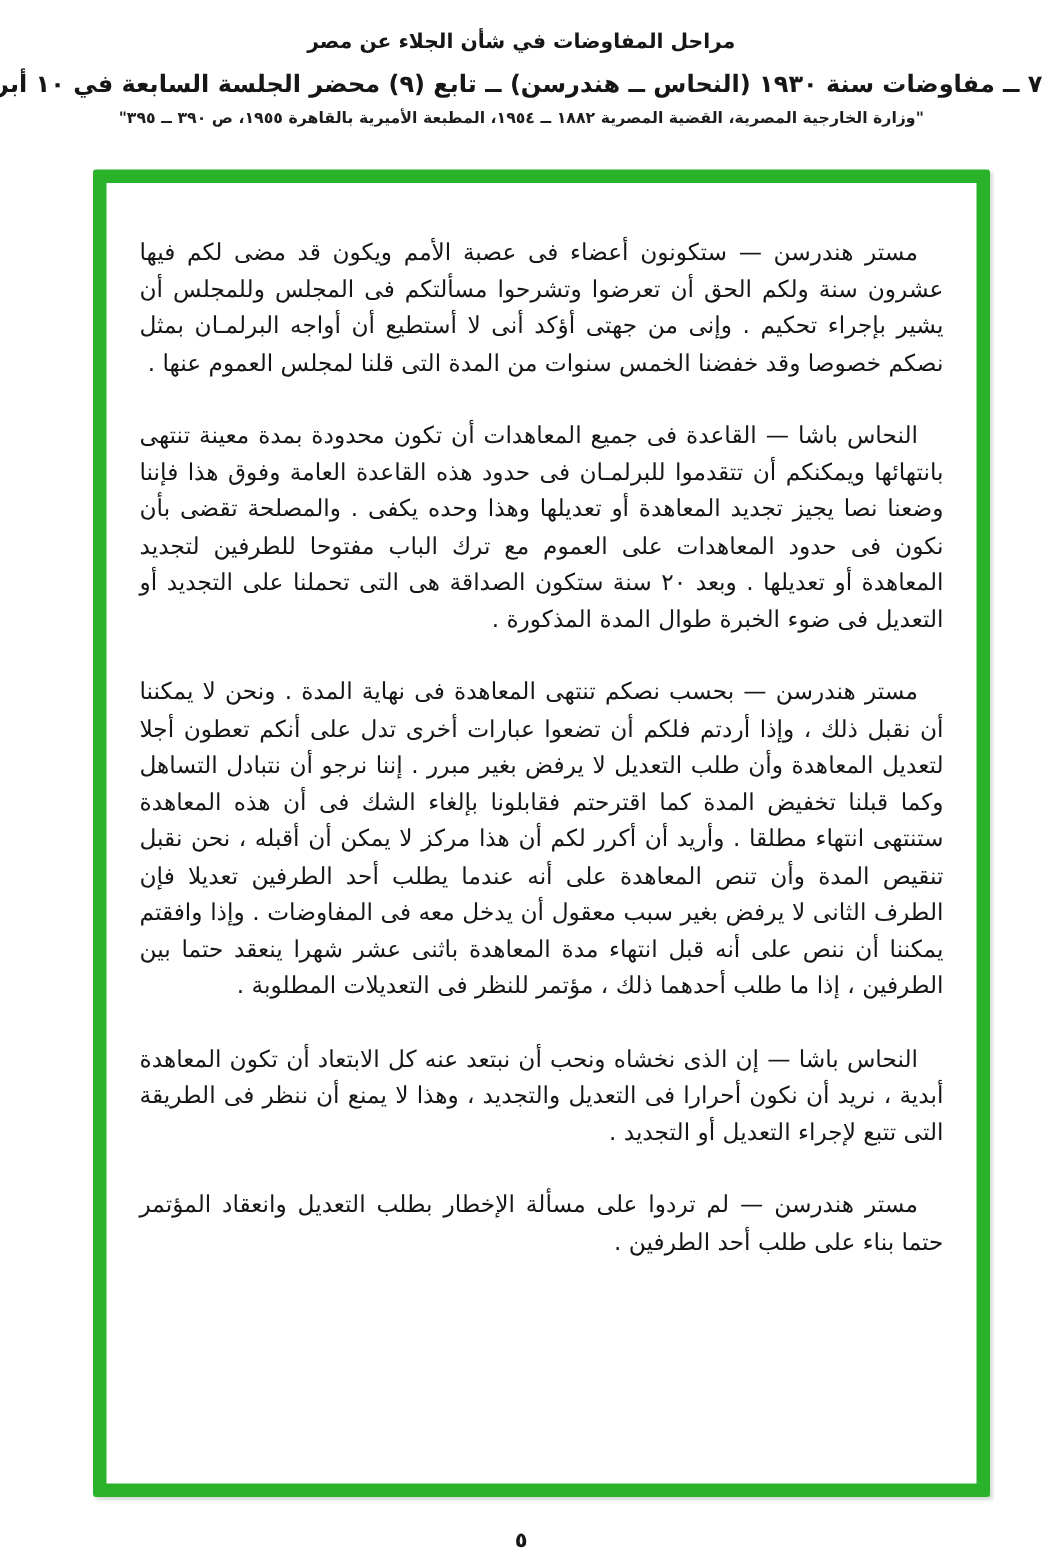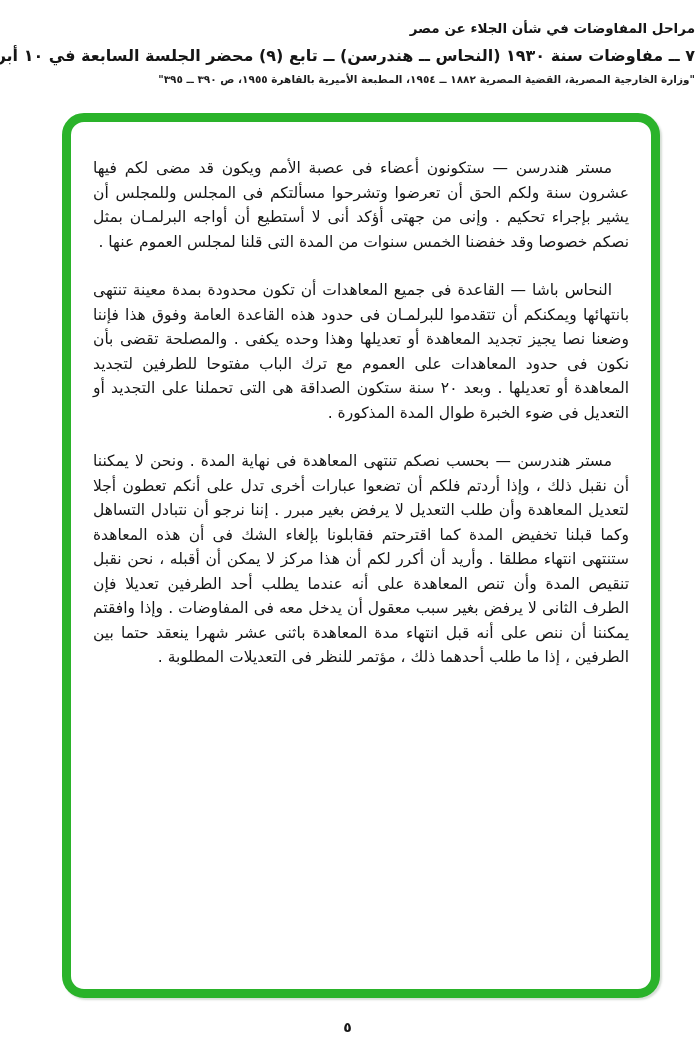"مراحل المفاوضات في شأن الجلاء" .doc-header { text-align: none -> center }
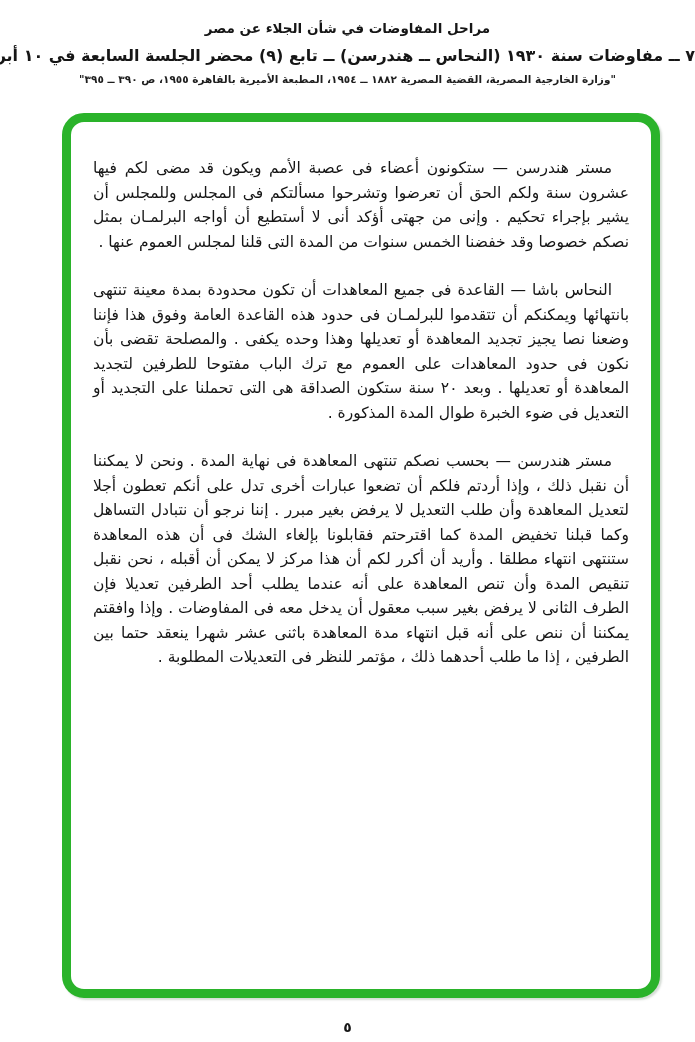"مستر هندرسن — ستكونون أعضاء" .highlight-box { border-radius: 22px -> 2px }
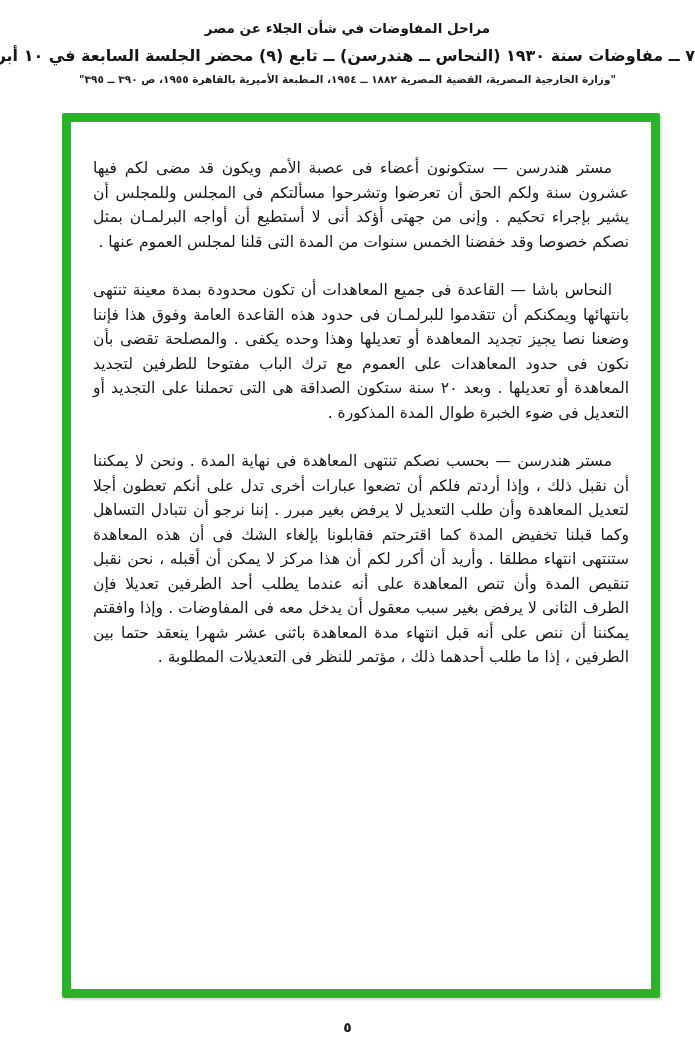"النحاس باشا — إن الذى" p { html: none -> <p><span>النحاس باشا</span> <span>— إن الذى نخشاه ونحب أن نبتعد عنه كل الابتعاد أن تكون المعاهدة أبدية ، نريد أن نكون أحرارا فى التعديل والتجديد ، وهذا لا يمنع أن ننظر فى الطريقة التى تتبع لإجراء التعديل أو التجديد .</span></p> }
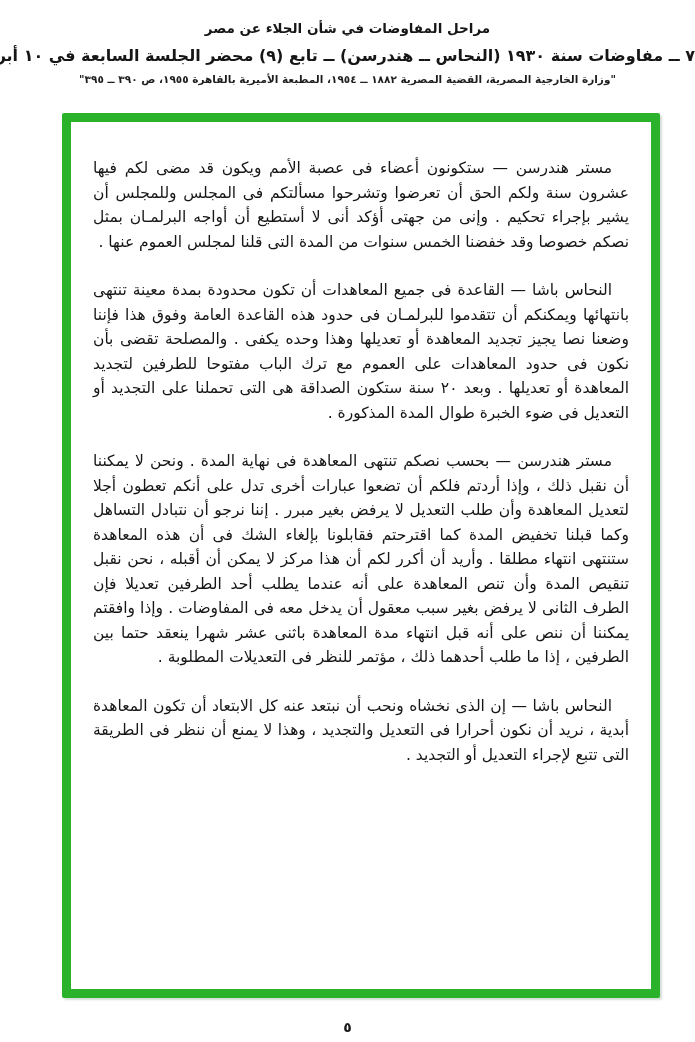"مستر هندرسن — لم تردوا" p { html: none -> <p><span>مستر هندرسن</span> <span>— لم تردوا على مسألة الإخطار بطلب التعديل وانعقاد المؤتمر حتما بناء على طلب أحد الطرفين .</span></p> }
